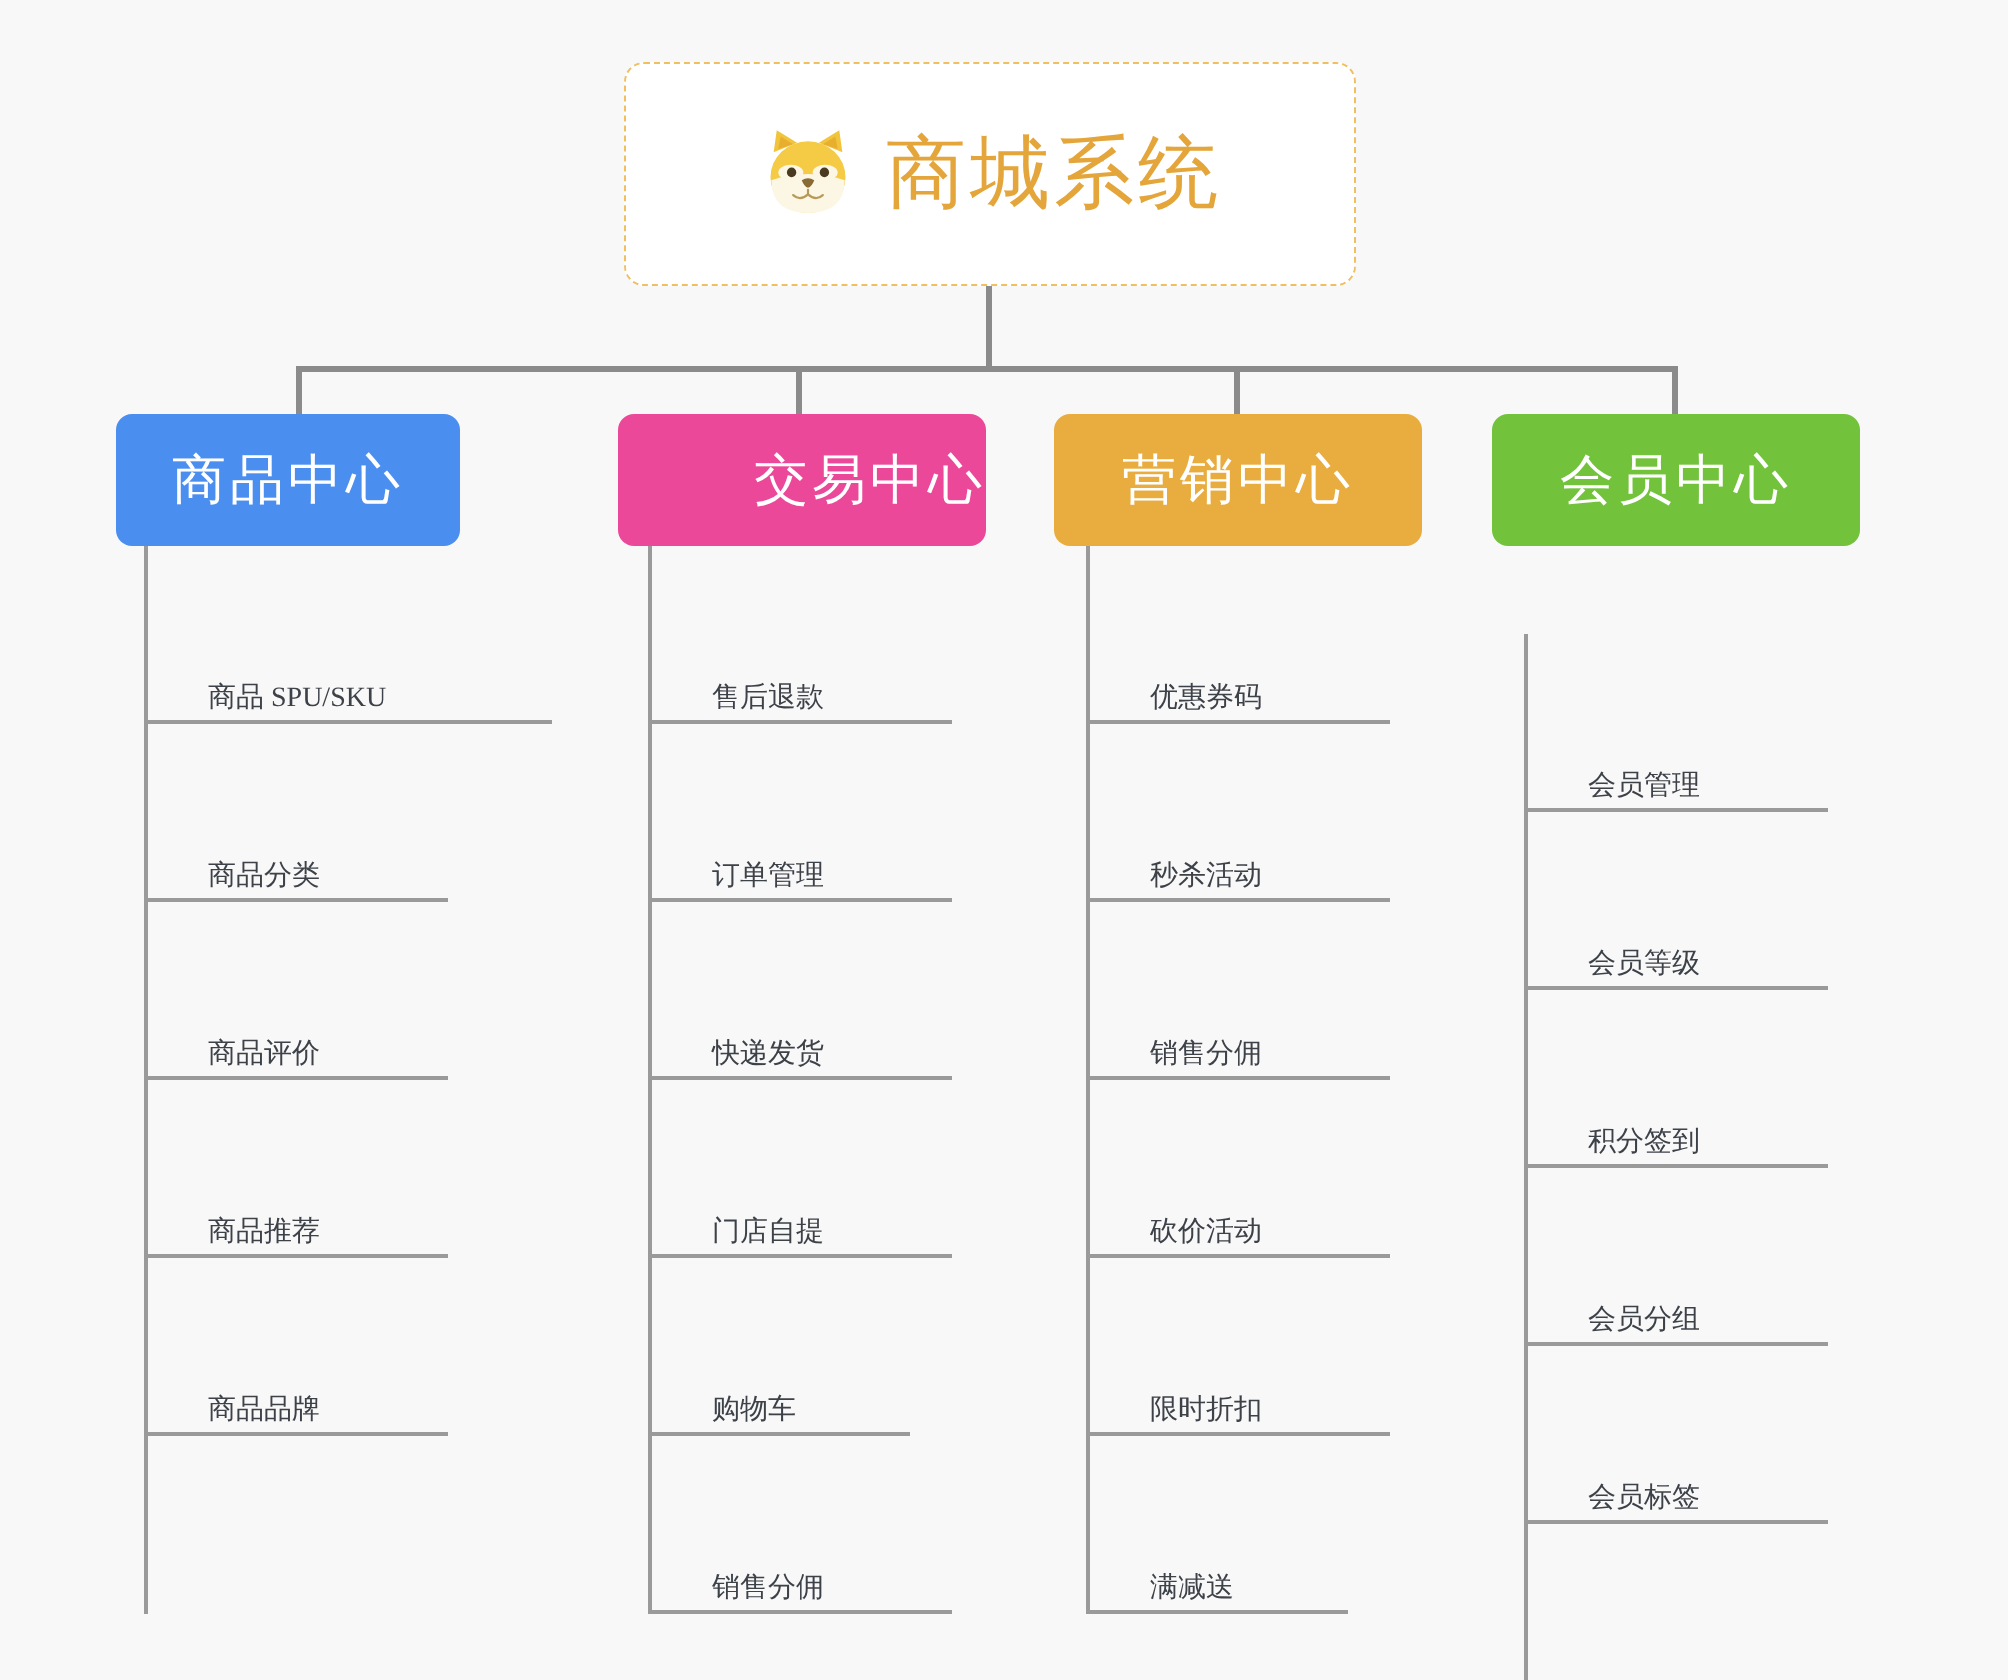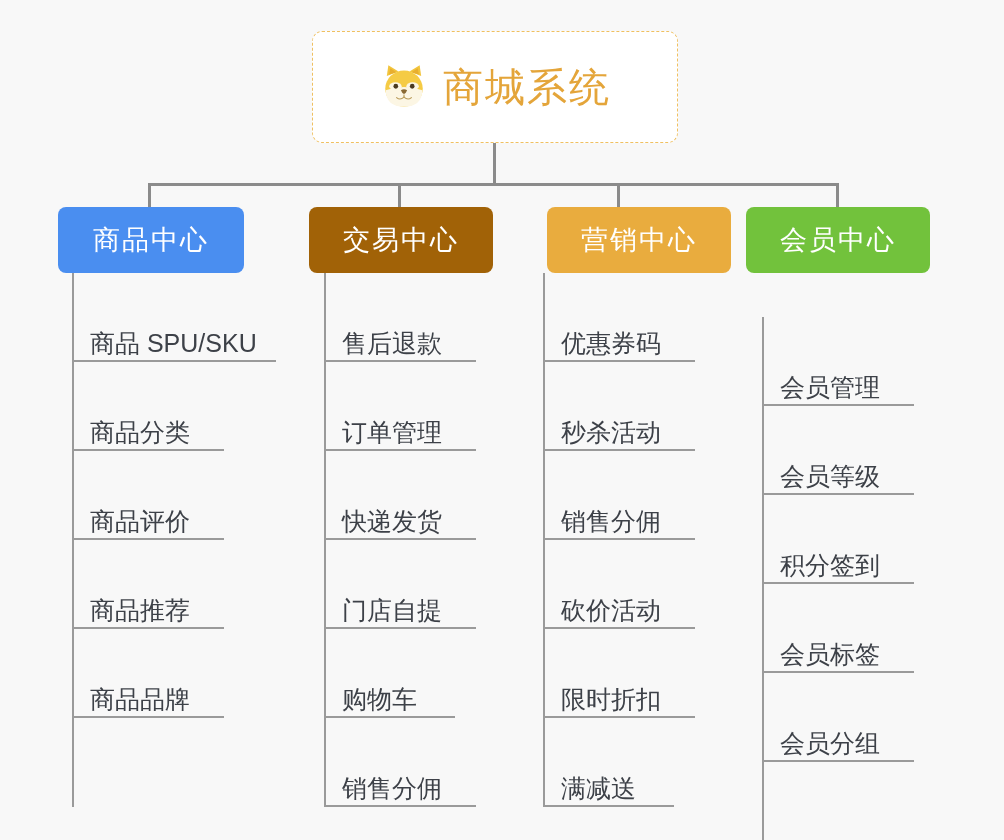"商品中心" div.cat-box { width: 186px -> 172px }
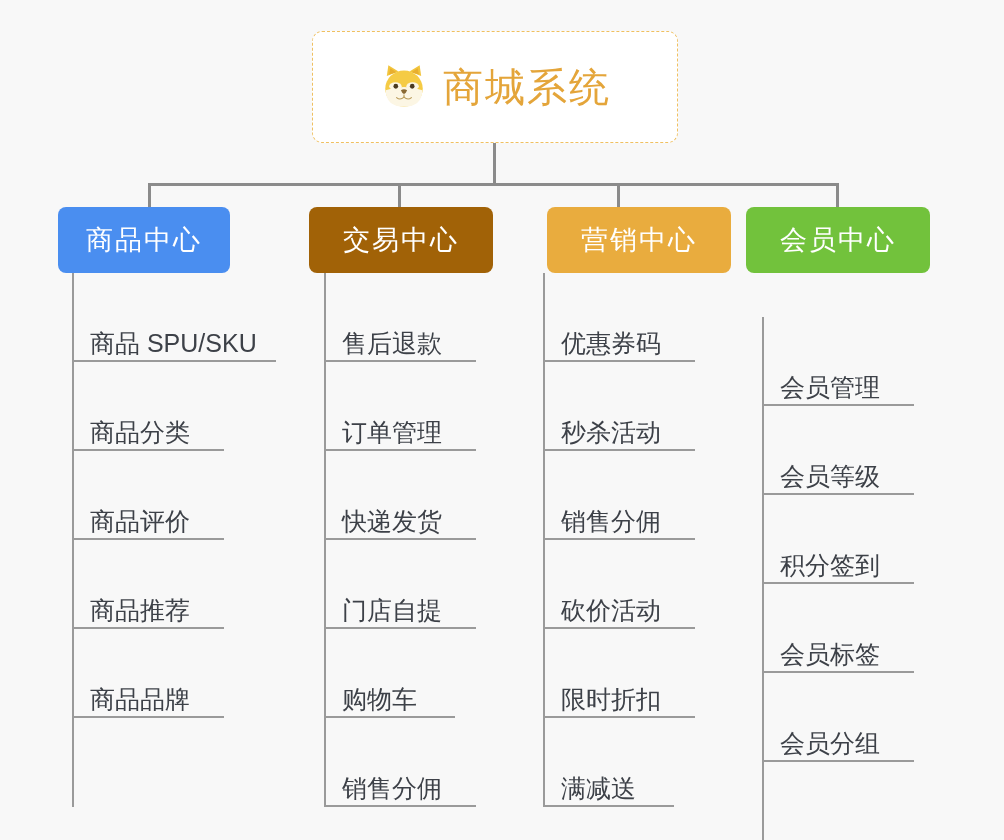"交易中心" div.cat-box { background: #a16207 -> #ec4899; justify-content: none -> flex-end }
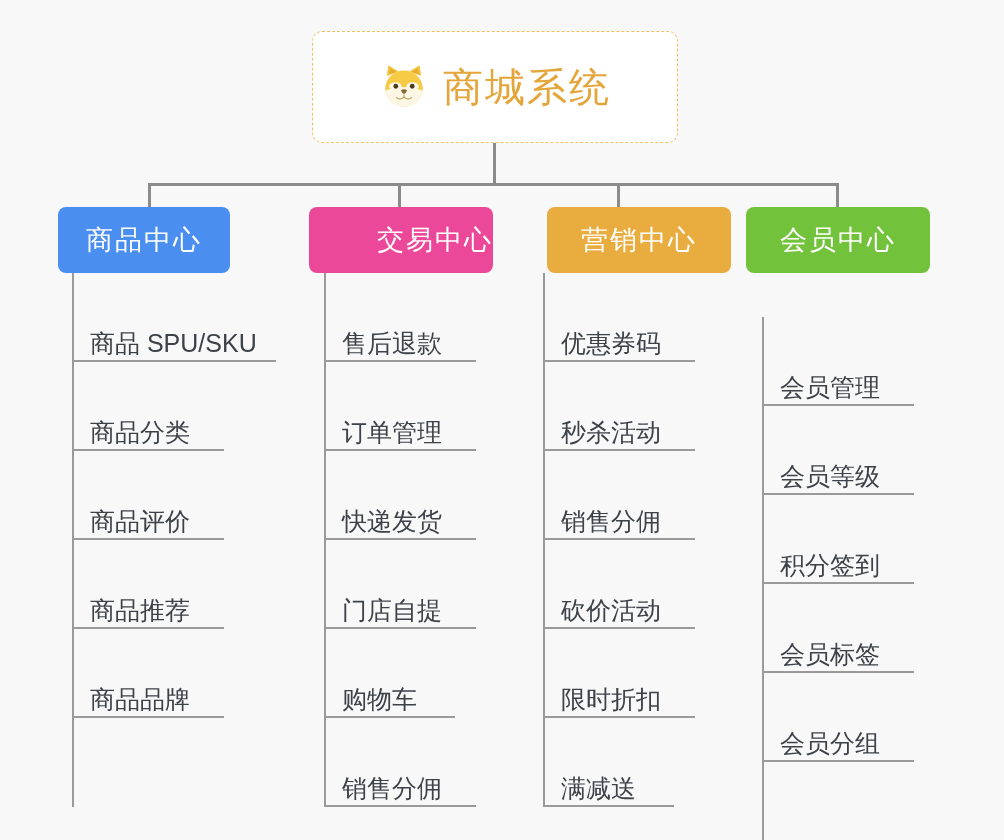"营销中心" div.cat-box { margin-left: 20px -> none }
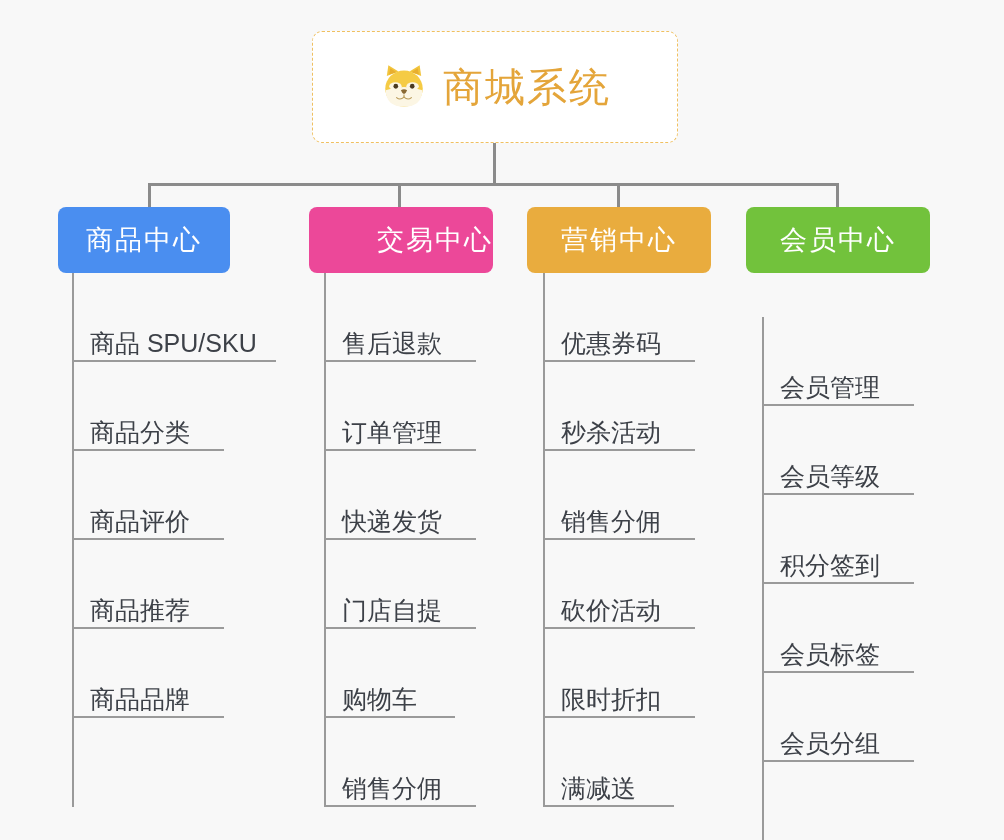"商品 SPU/SKU" .leaf-label { font-family: none -> Liberation Serif, serif; font-size: 25px -> 14px; padding-left: 18px -> 32px }
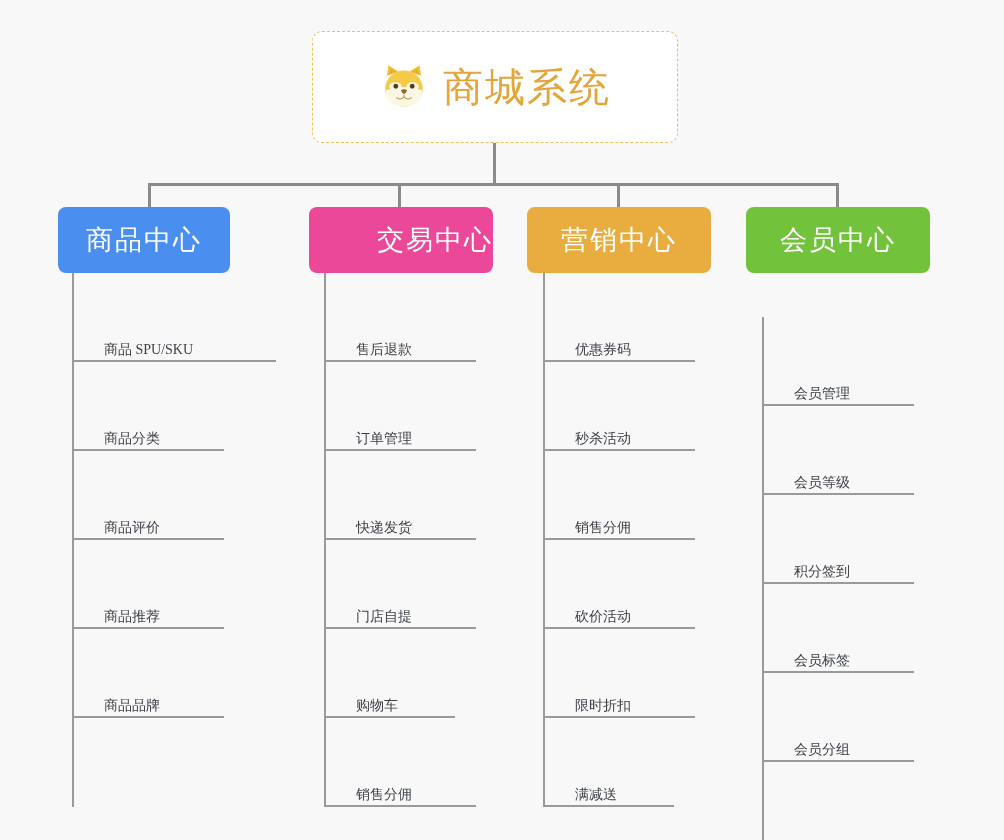"会员标签" div.leaf-item { order: before "会员分组" -> after "会员分组" }
